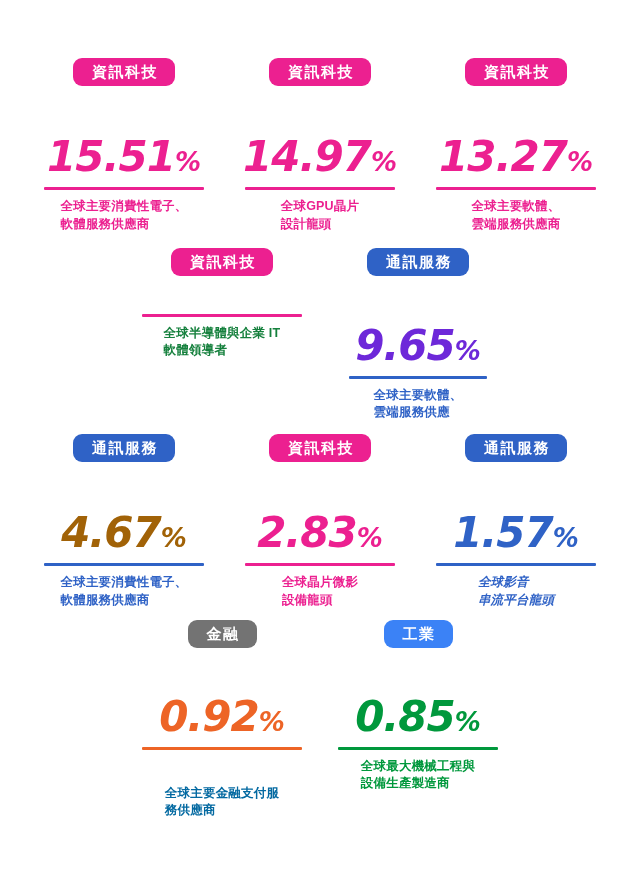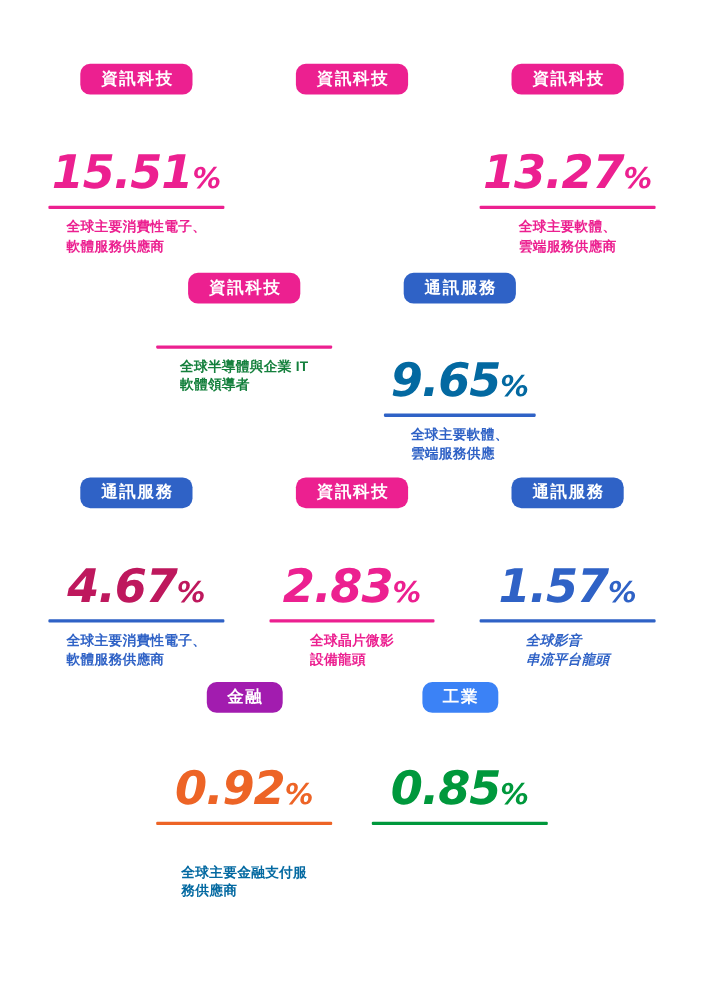"14.97%" div.value-wrap { html: none -> <div> <div><span>14.97</span><span>%</span></div> <div></div> <div>全球GPU晶片 設計龍頭</div> </div> }
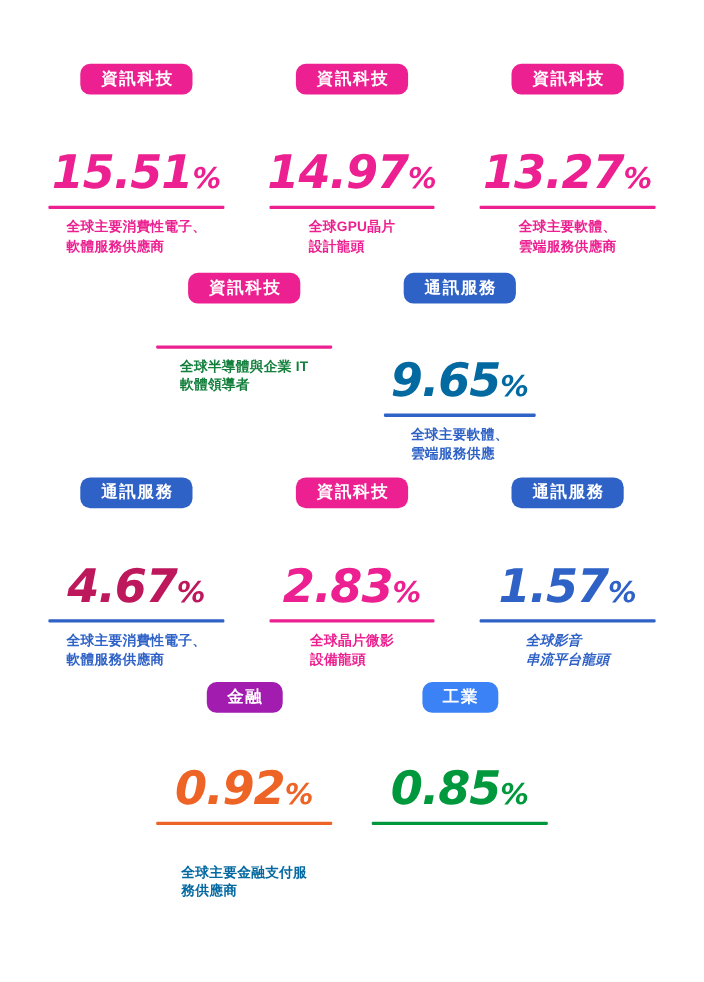"9.65%" div.value { color: #0369a1 -> #6d28d9 }
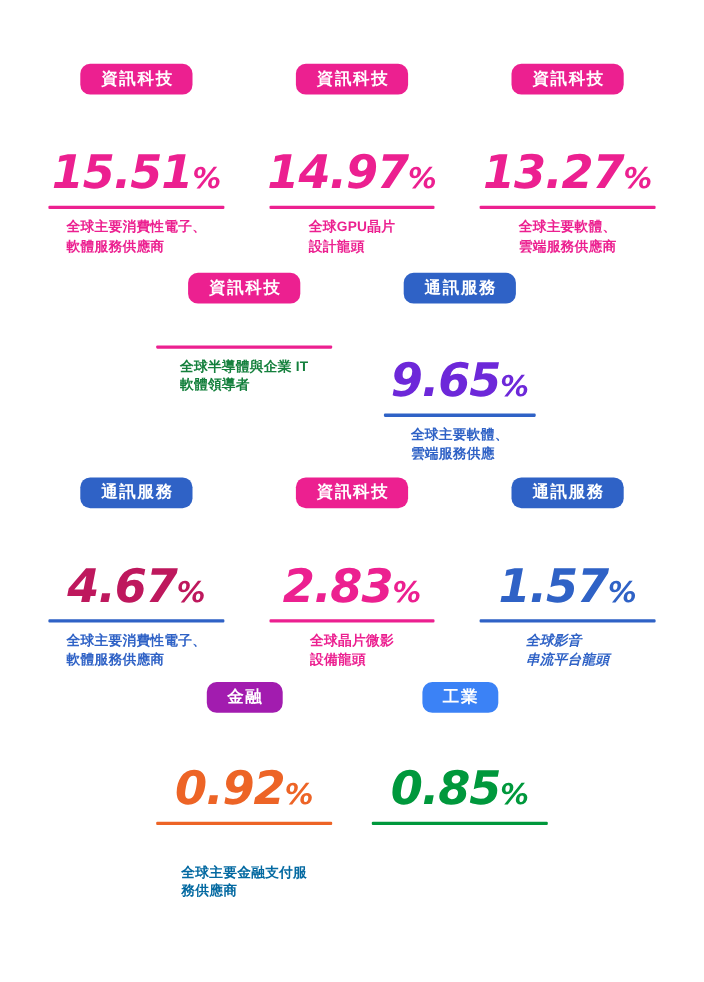"4.67%" div.value { color: #be185d -> #a16207 }
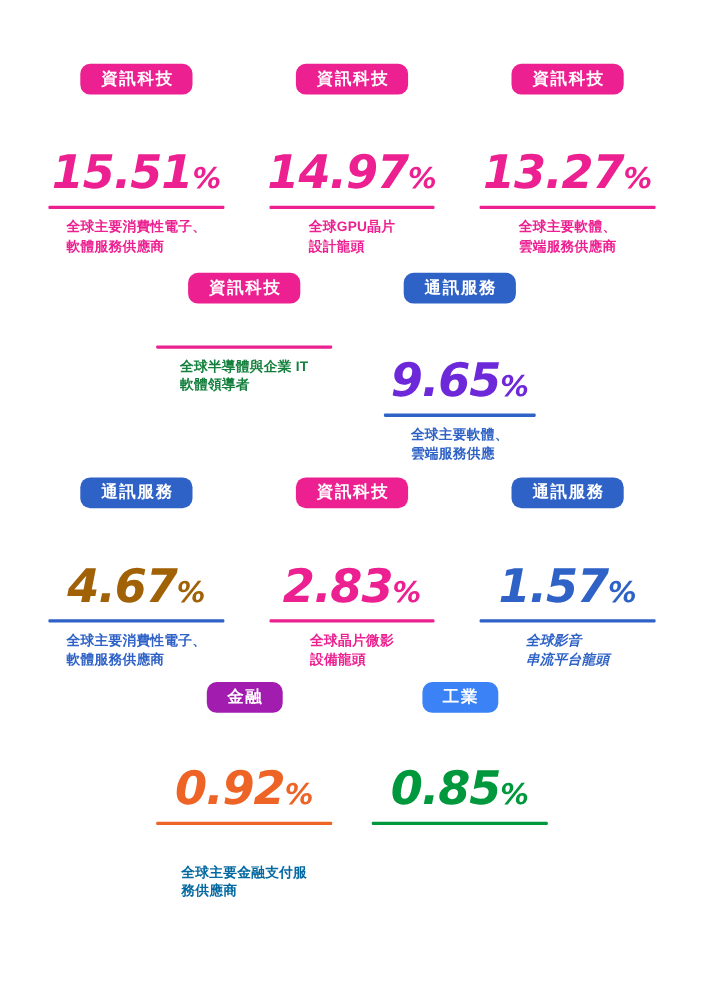"金融" span.badge { background: #a21caf -> #737373 }
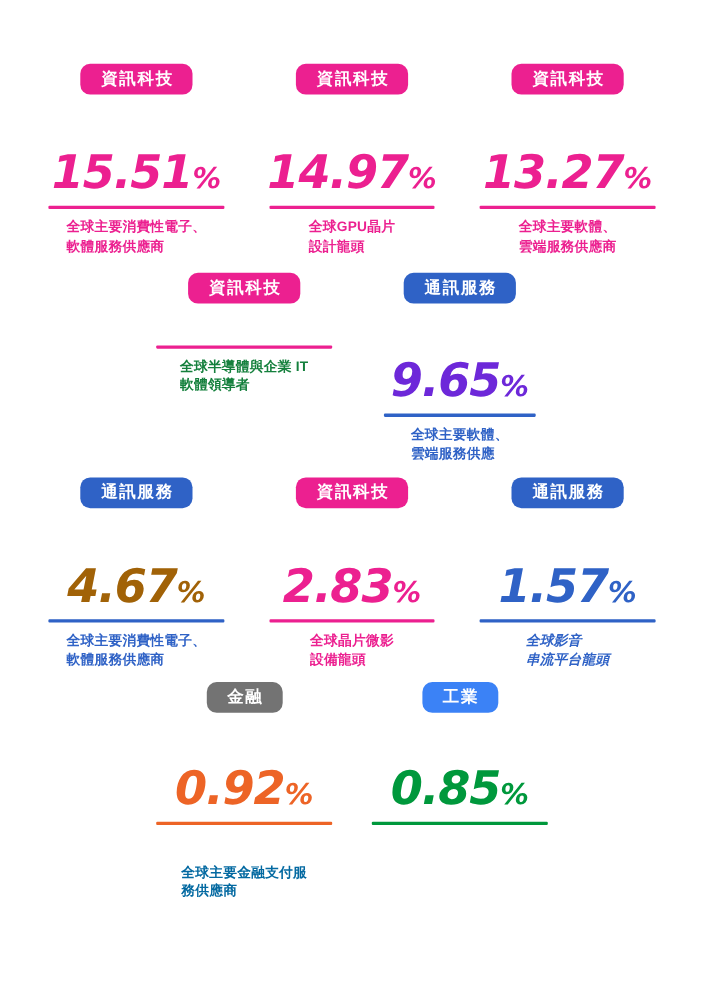"全球最大機械工程與" div.desc { html: none -> <div>全球最大機械工程與 設備生產製造商</div> }
